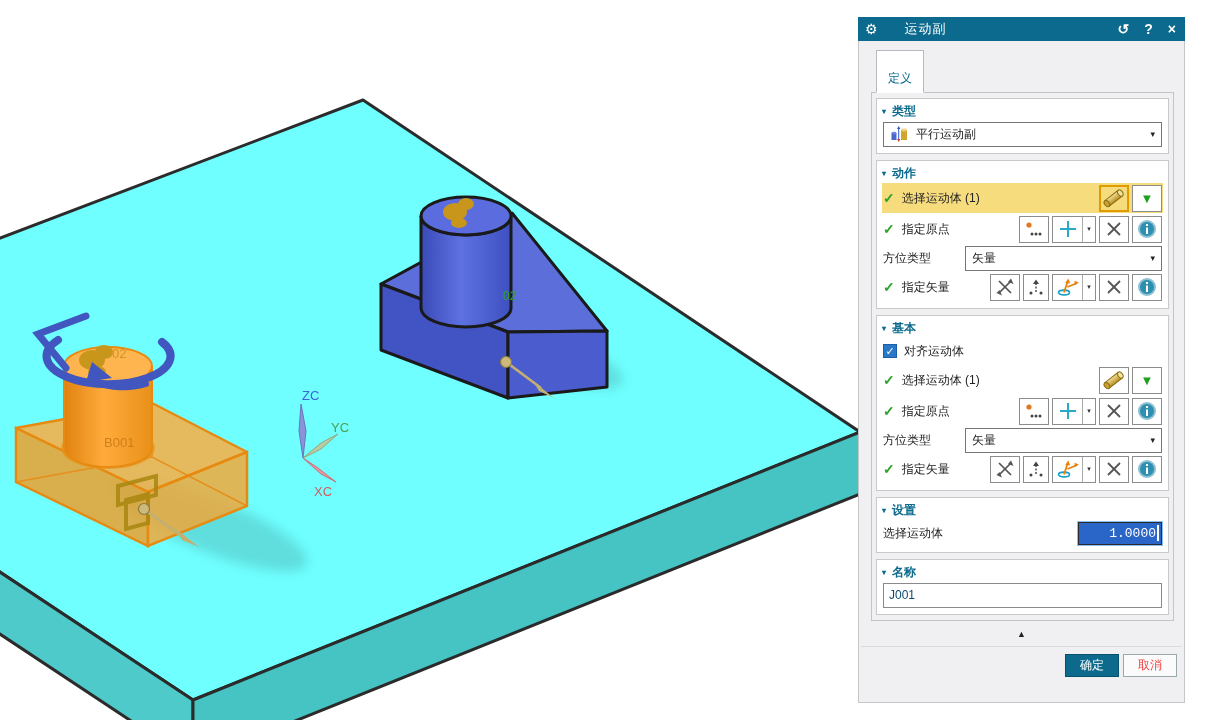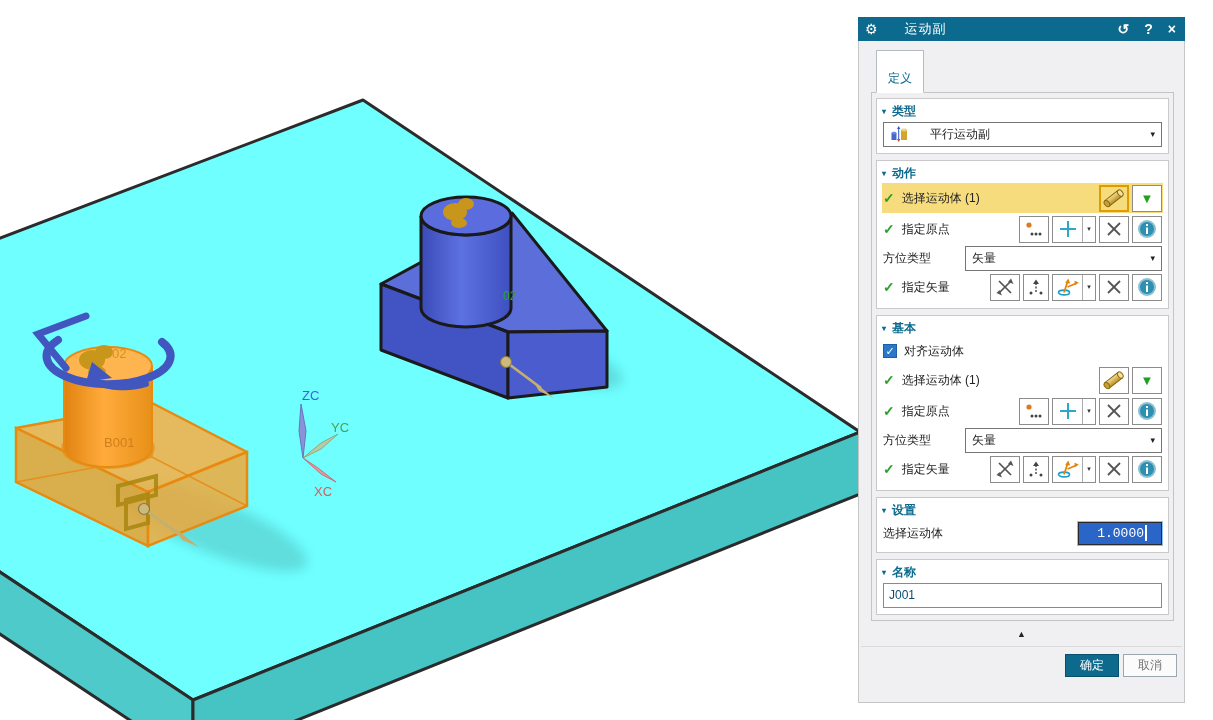"平行运动副" .dropdown { gap: 20px -> 6px }
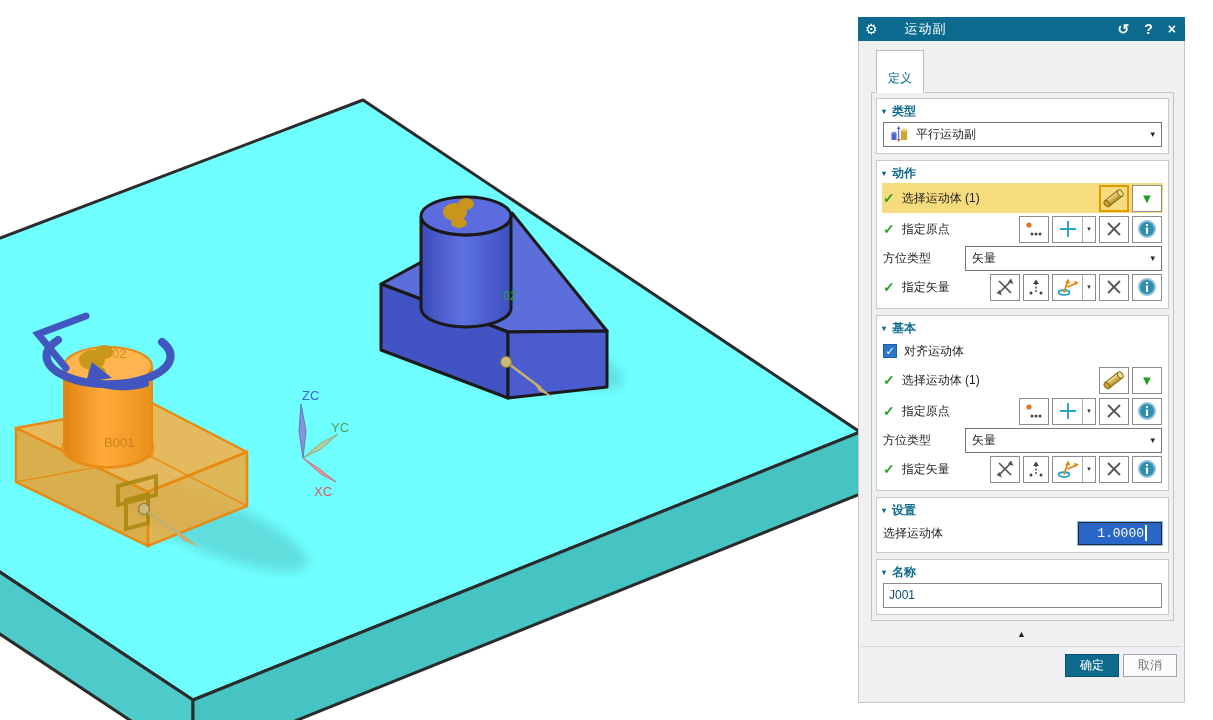"1.0000" .scalefield { padding-right: 14px -> 2px }
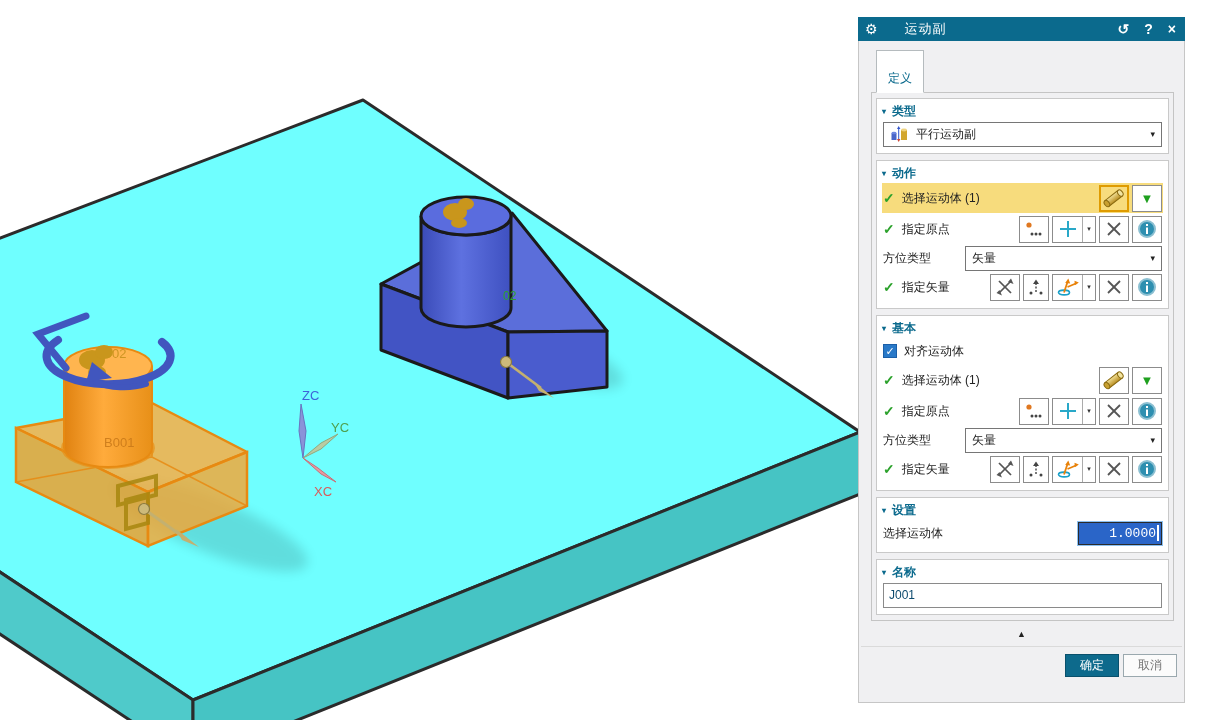"取消" .btn.secondary { color: #737373 -> #ef4444 }
